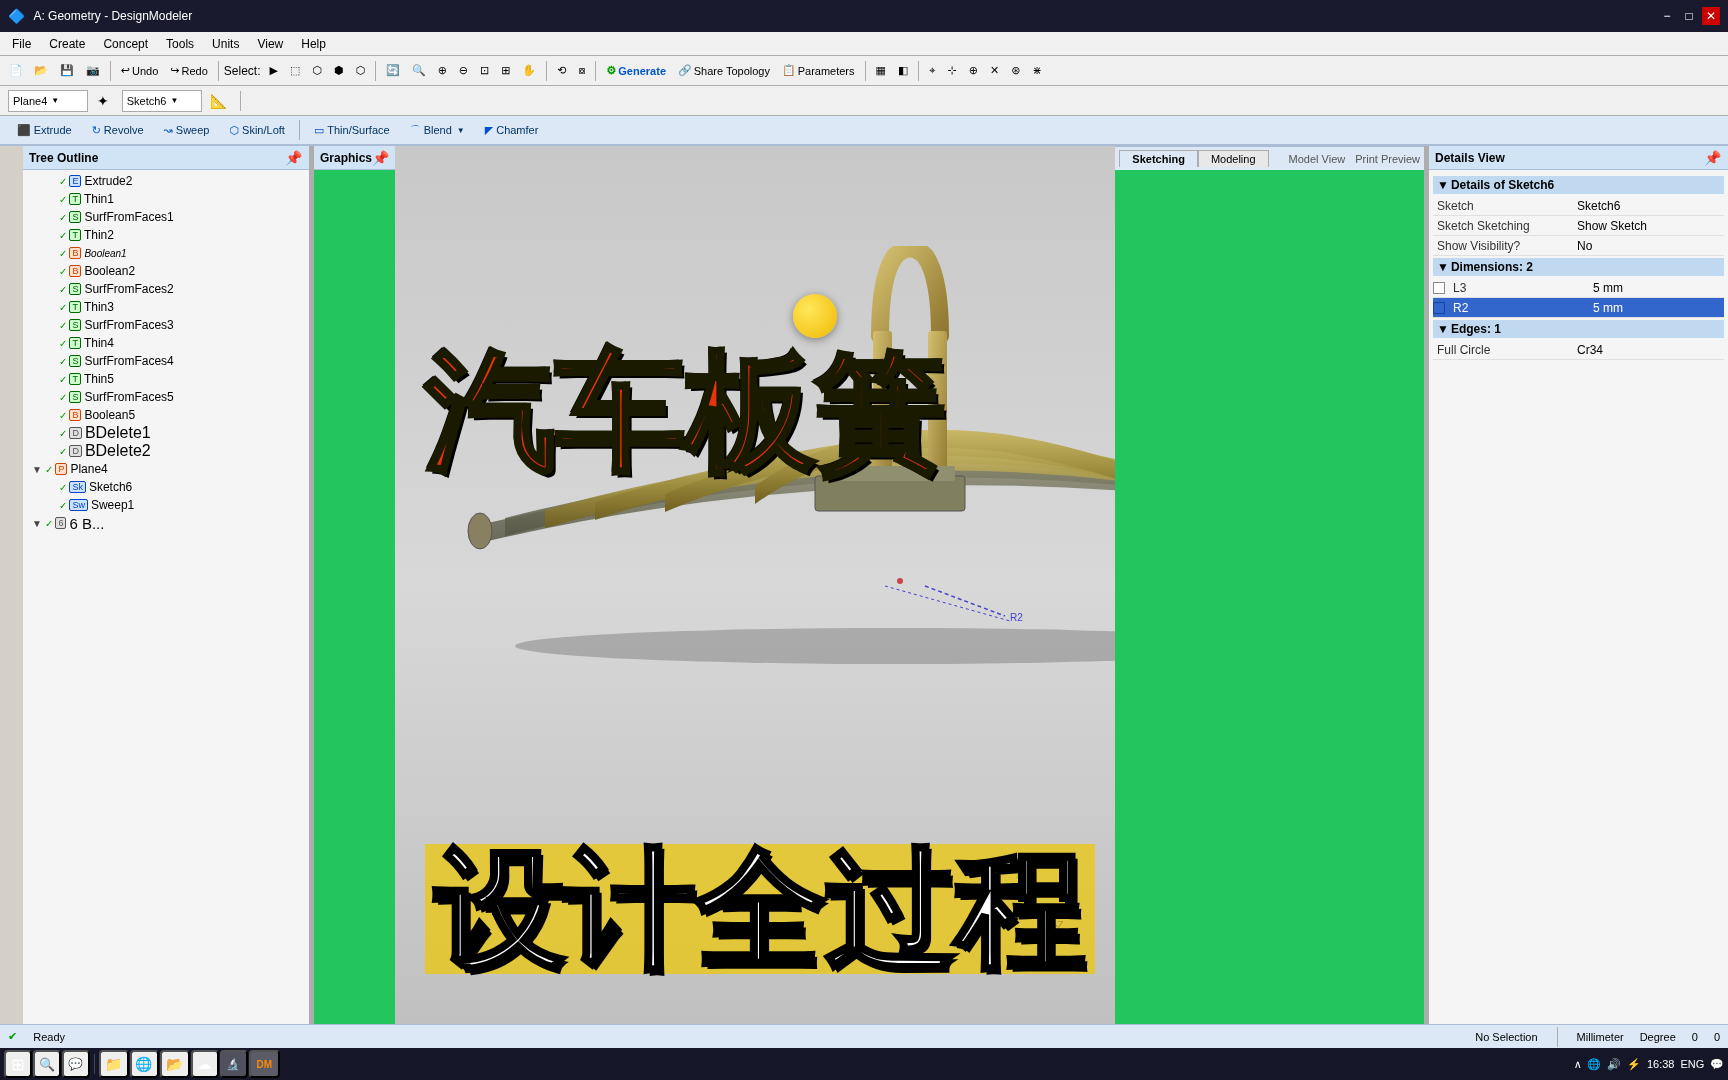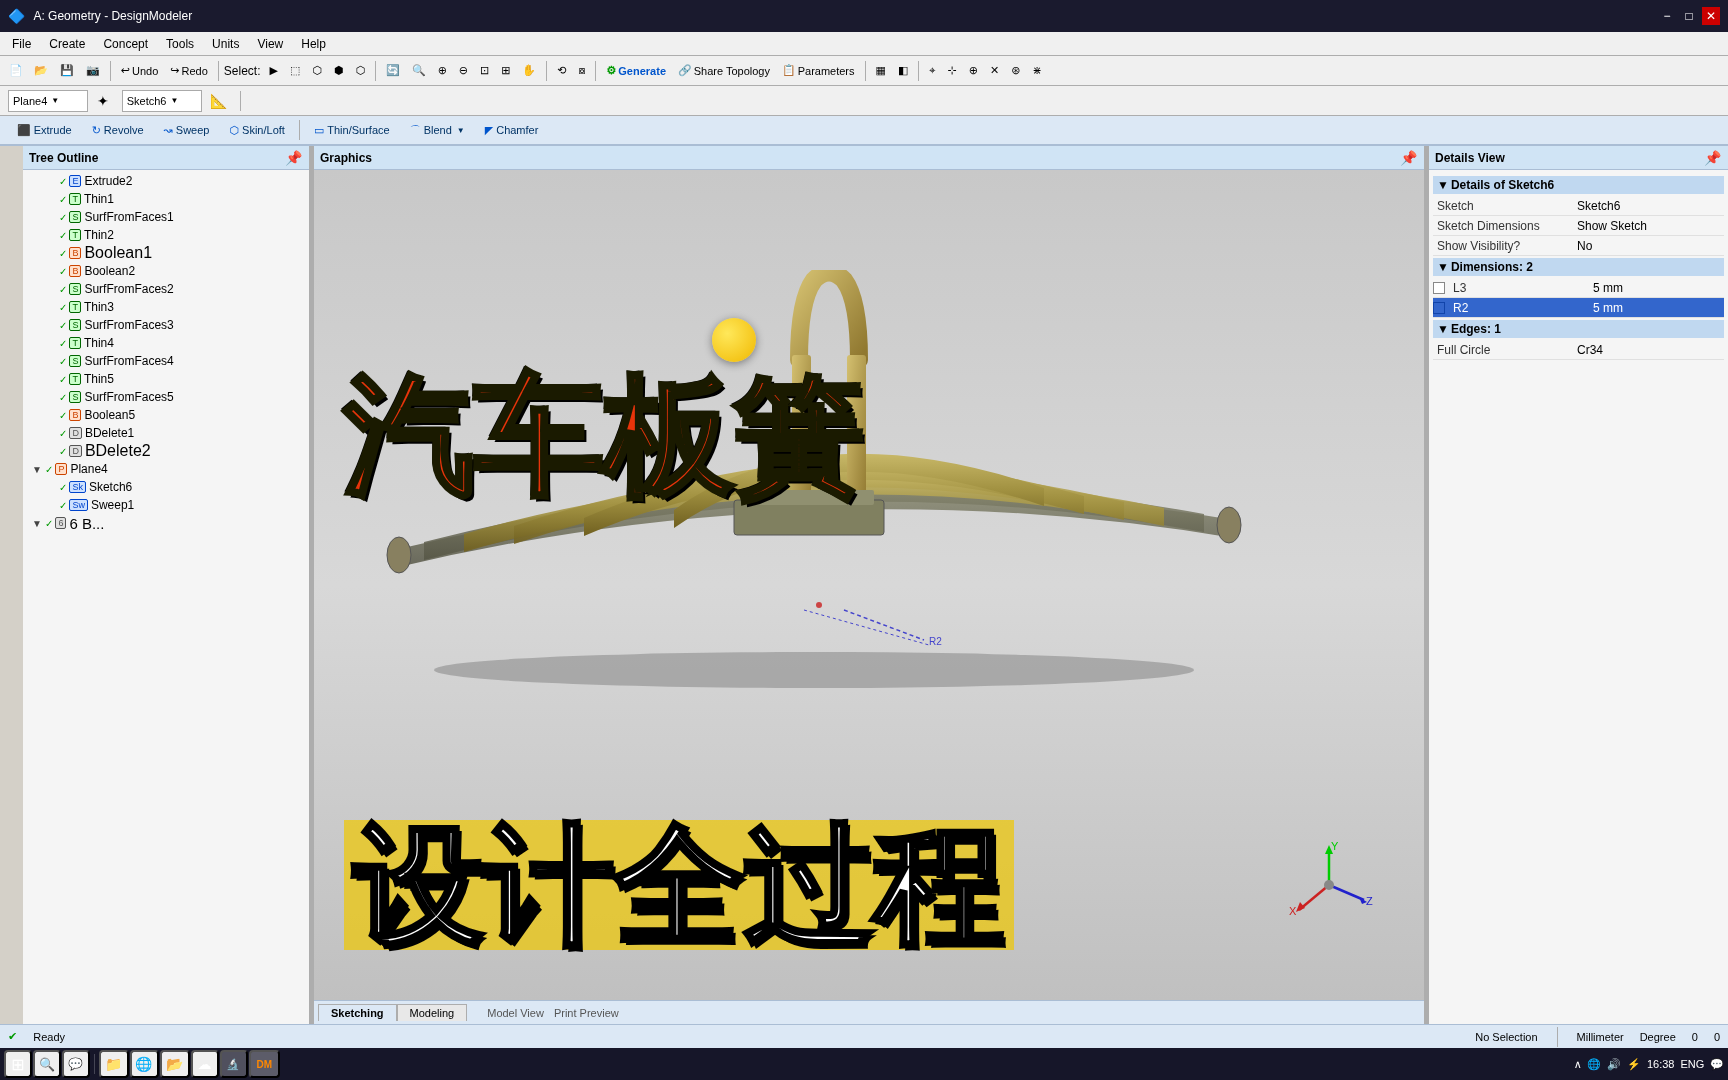"Graphics" #graphics-panel { flex-direction: column -> none }
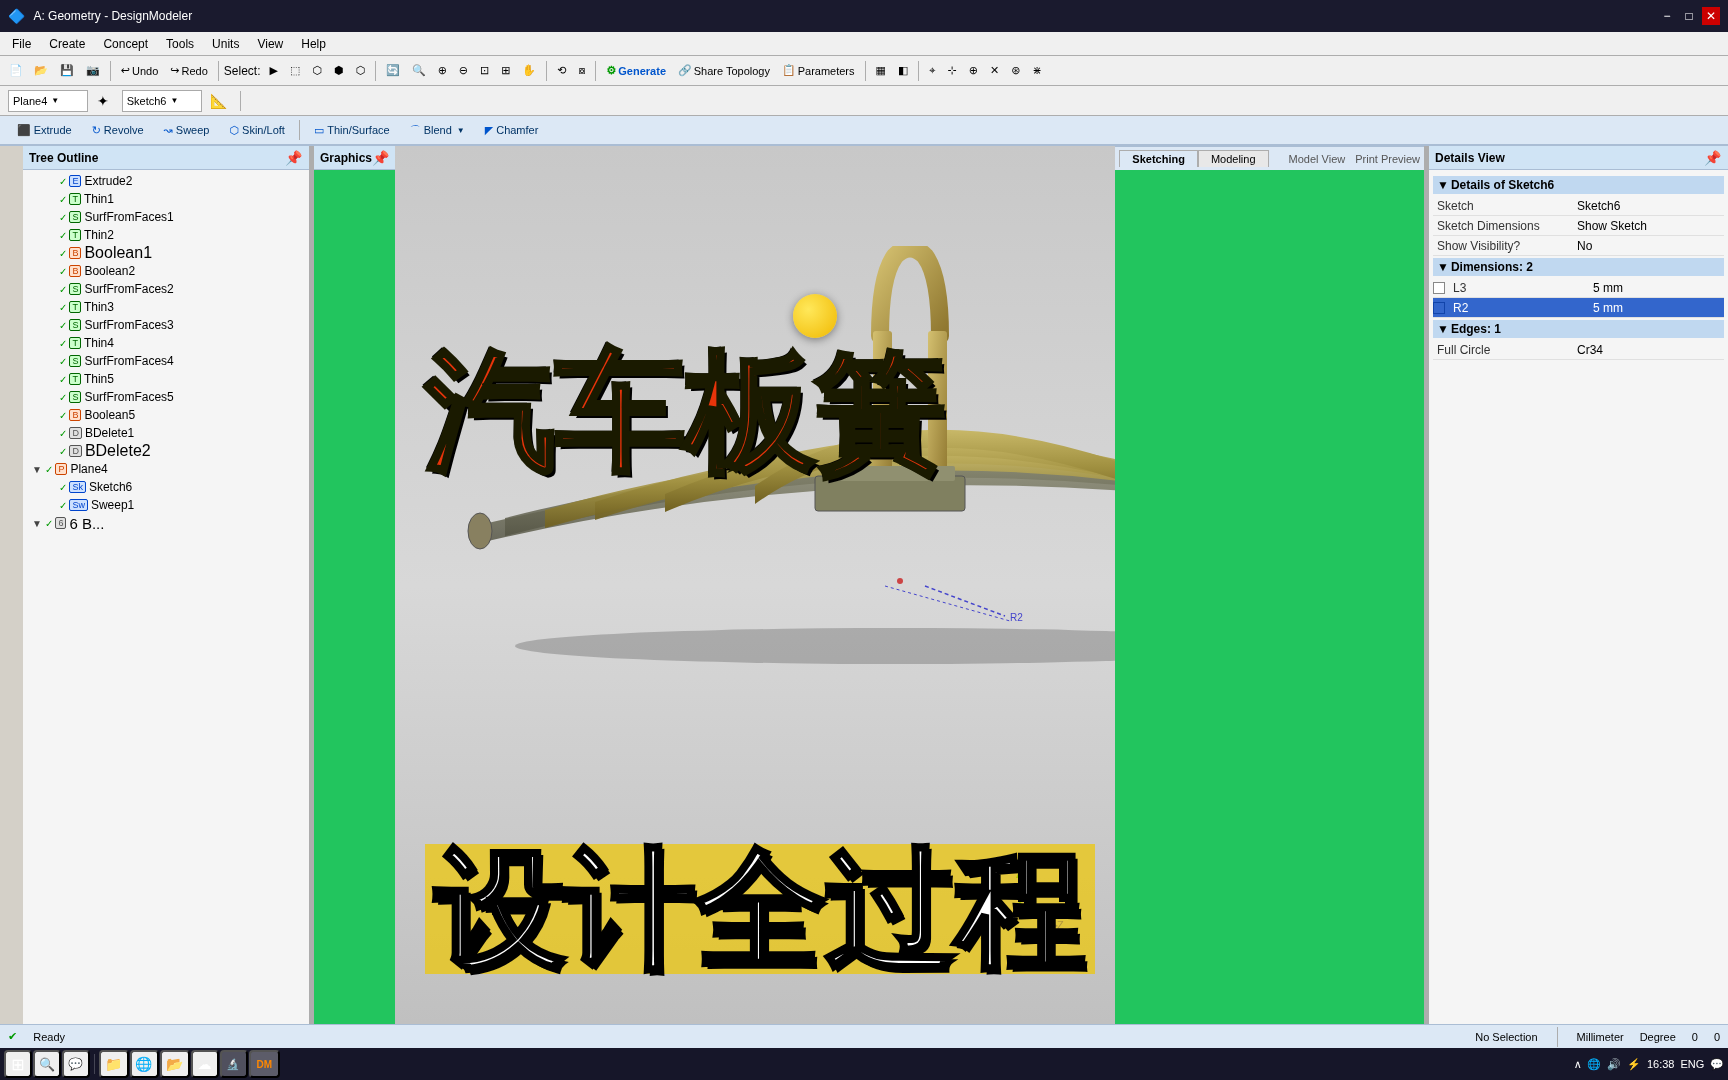"Sketch Dimensions" span.details-cell-left { text: Dimensions -> Sketching }
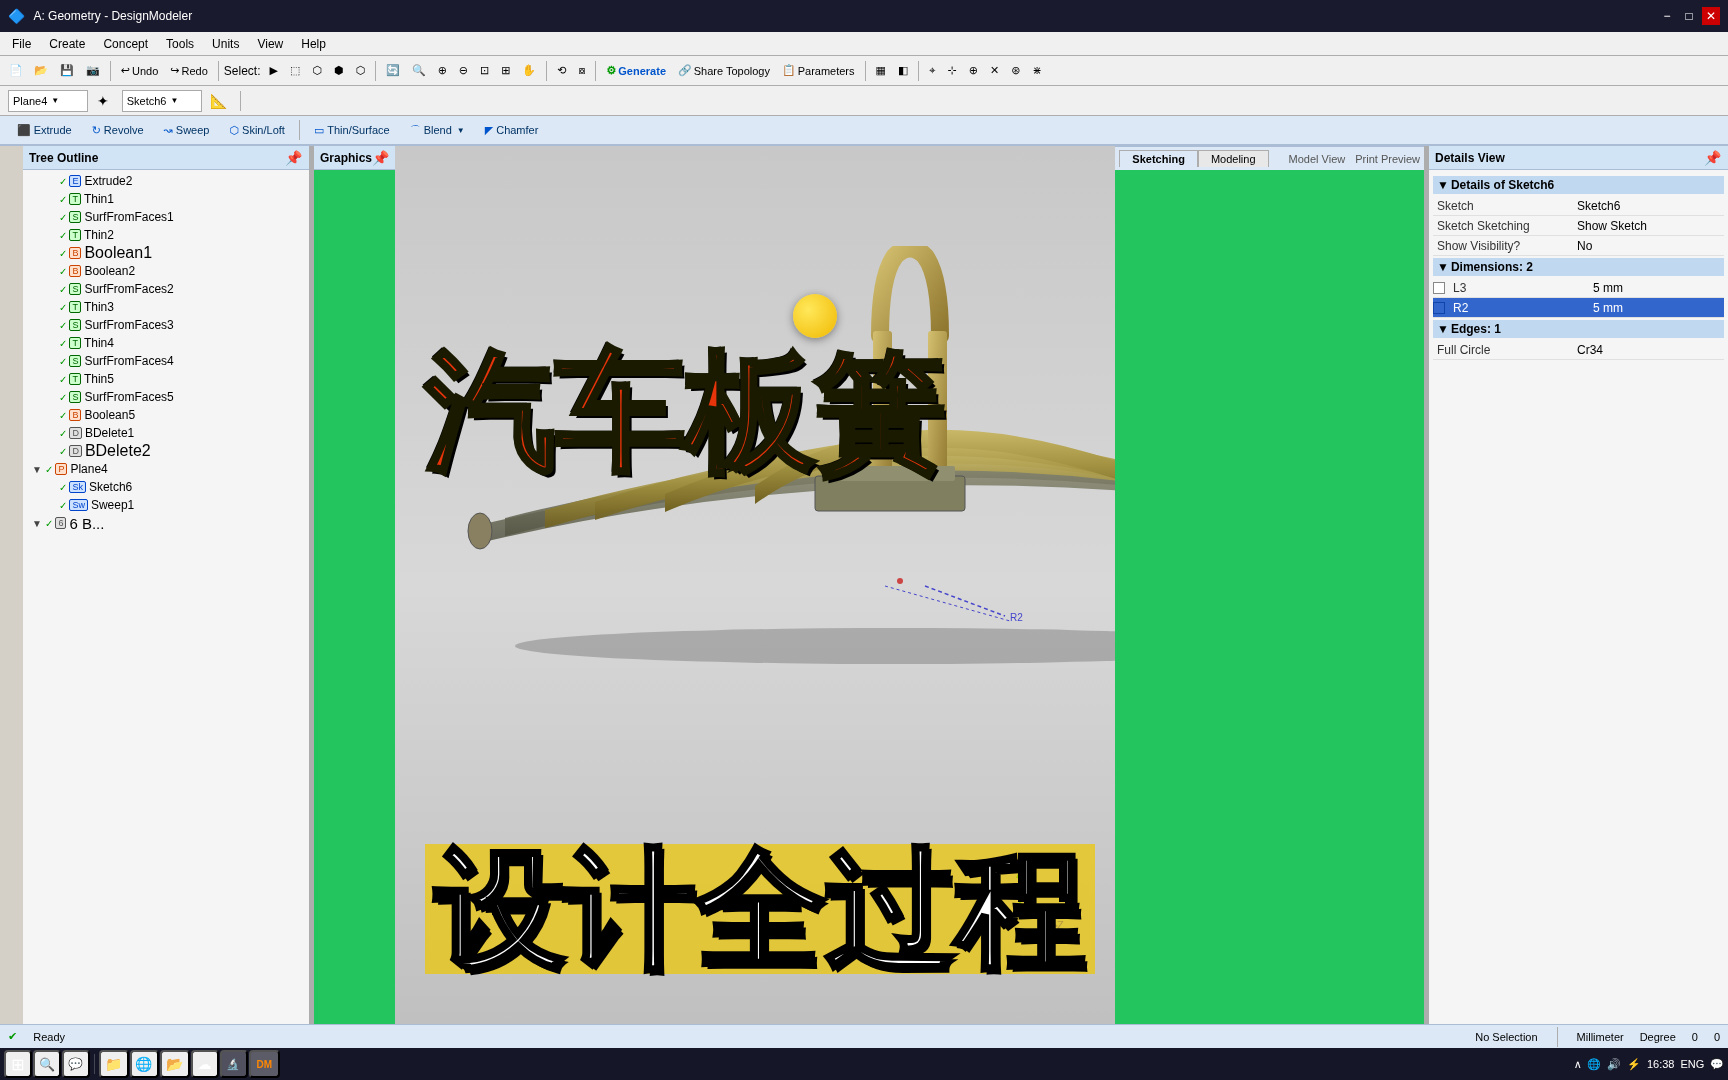"Boolean1" span { font-size: 16px -> 10px; font-style: none -> italic }
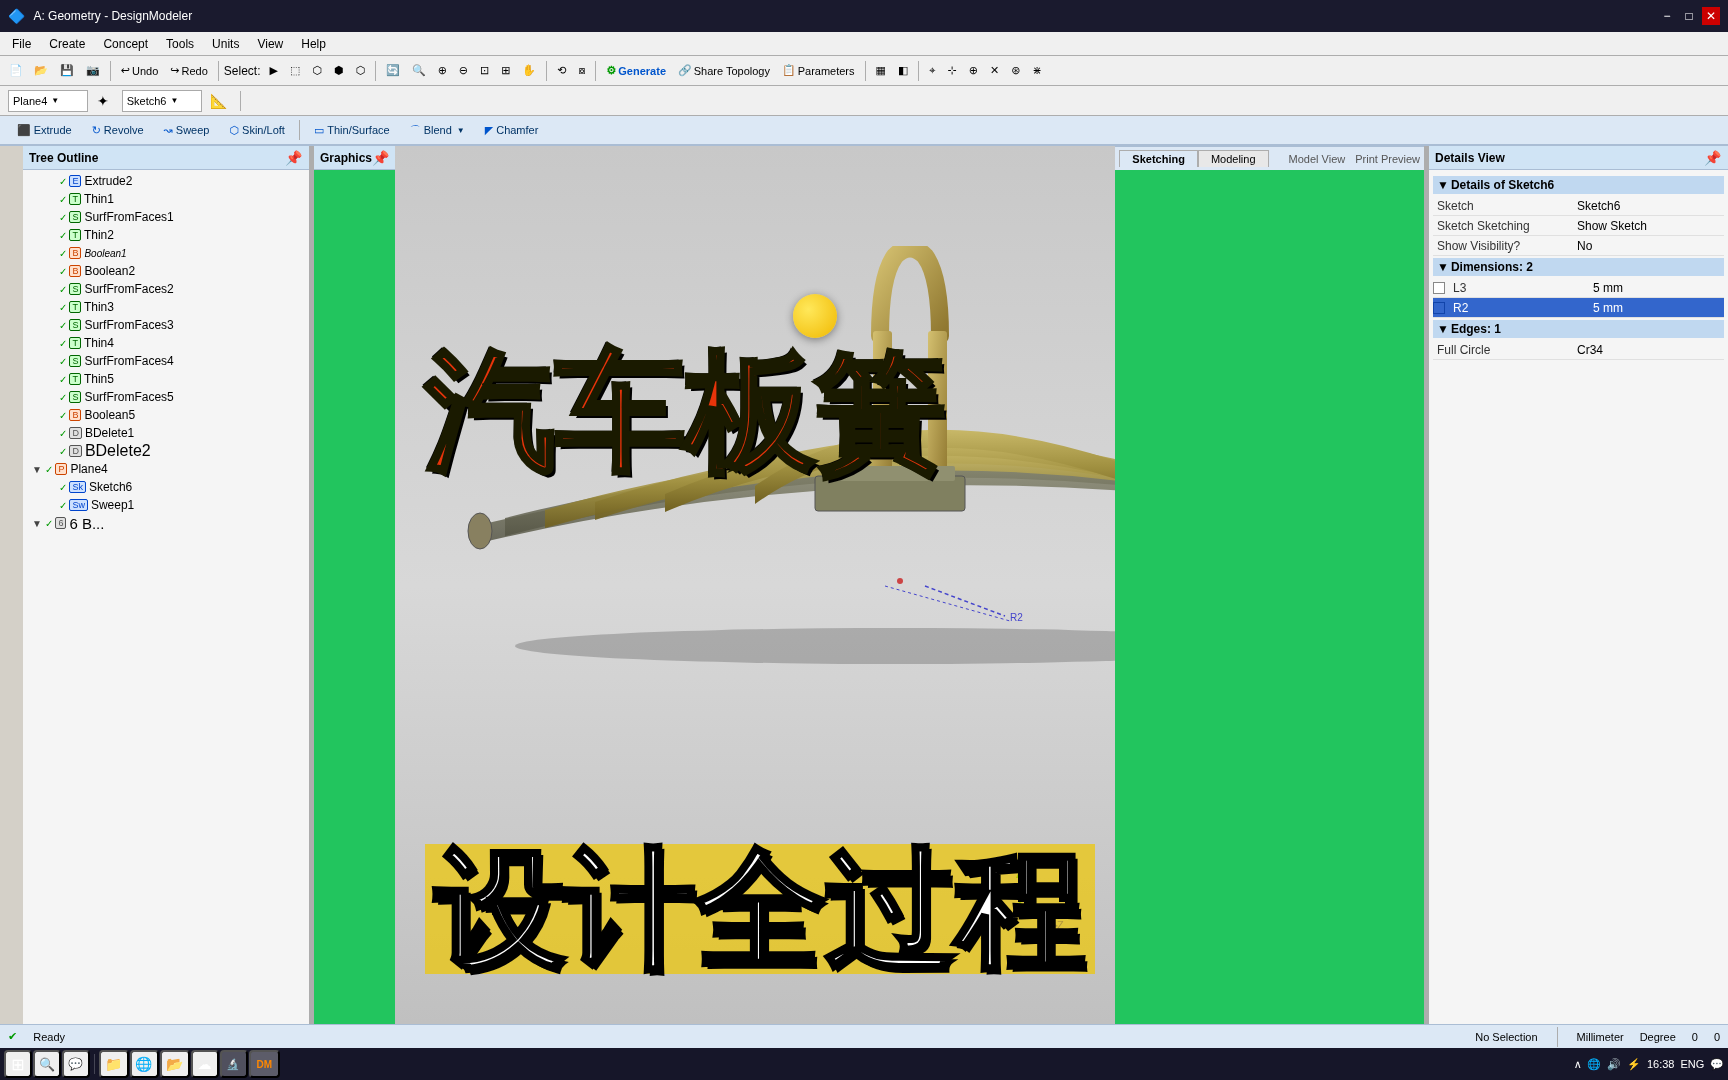"BDelete1" span { font-size: 12px -> 16px }
